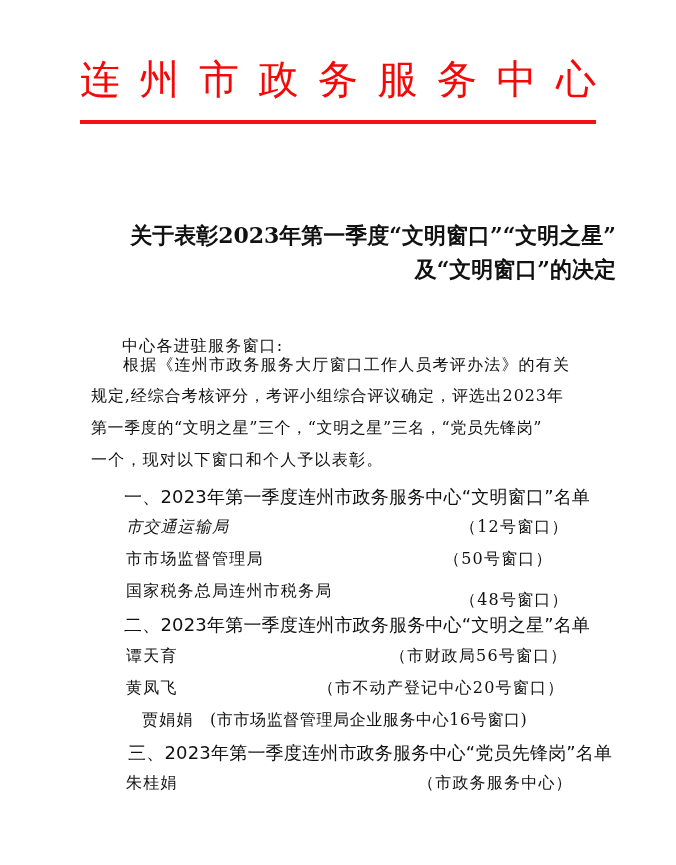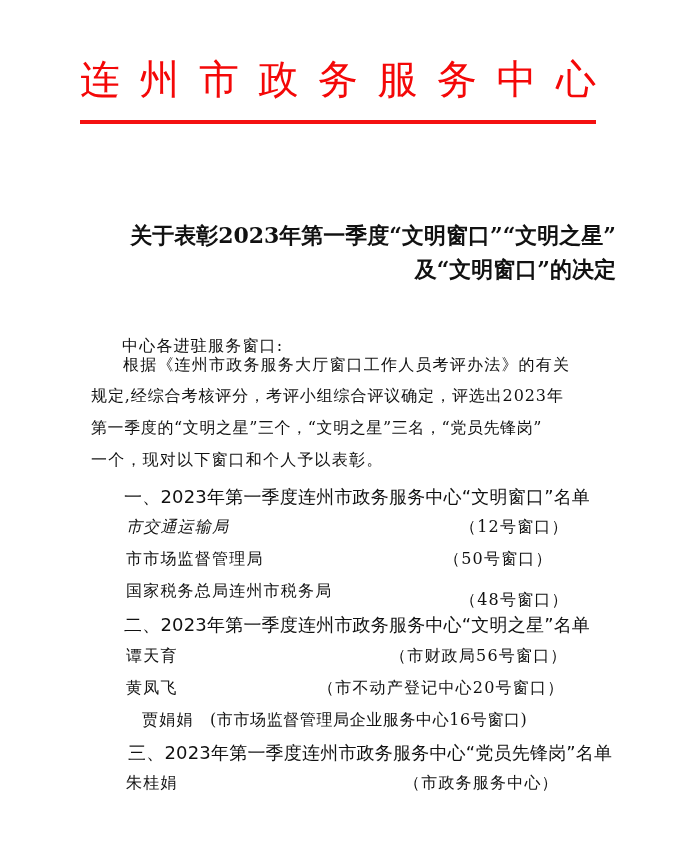"（市政务服务中心）" div.abs { left: 404px -> 418px }
